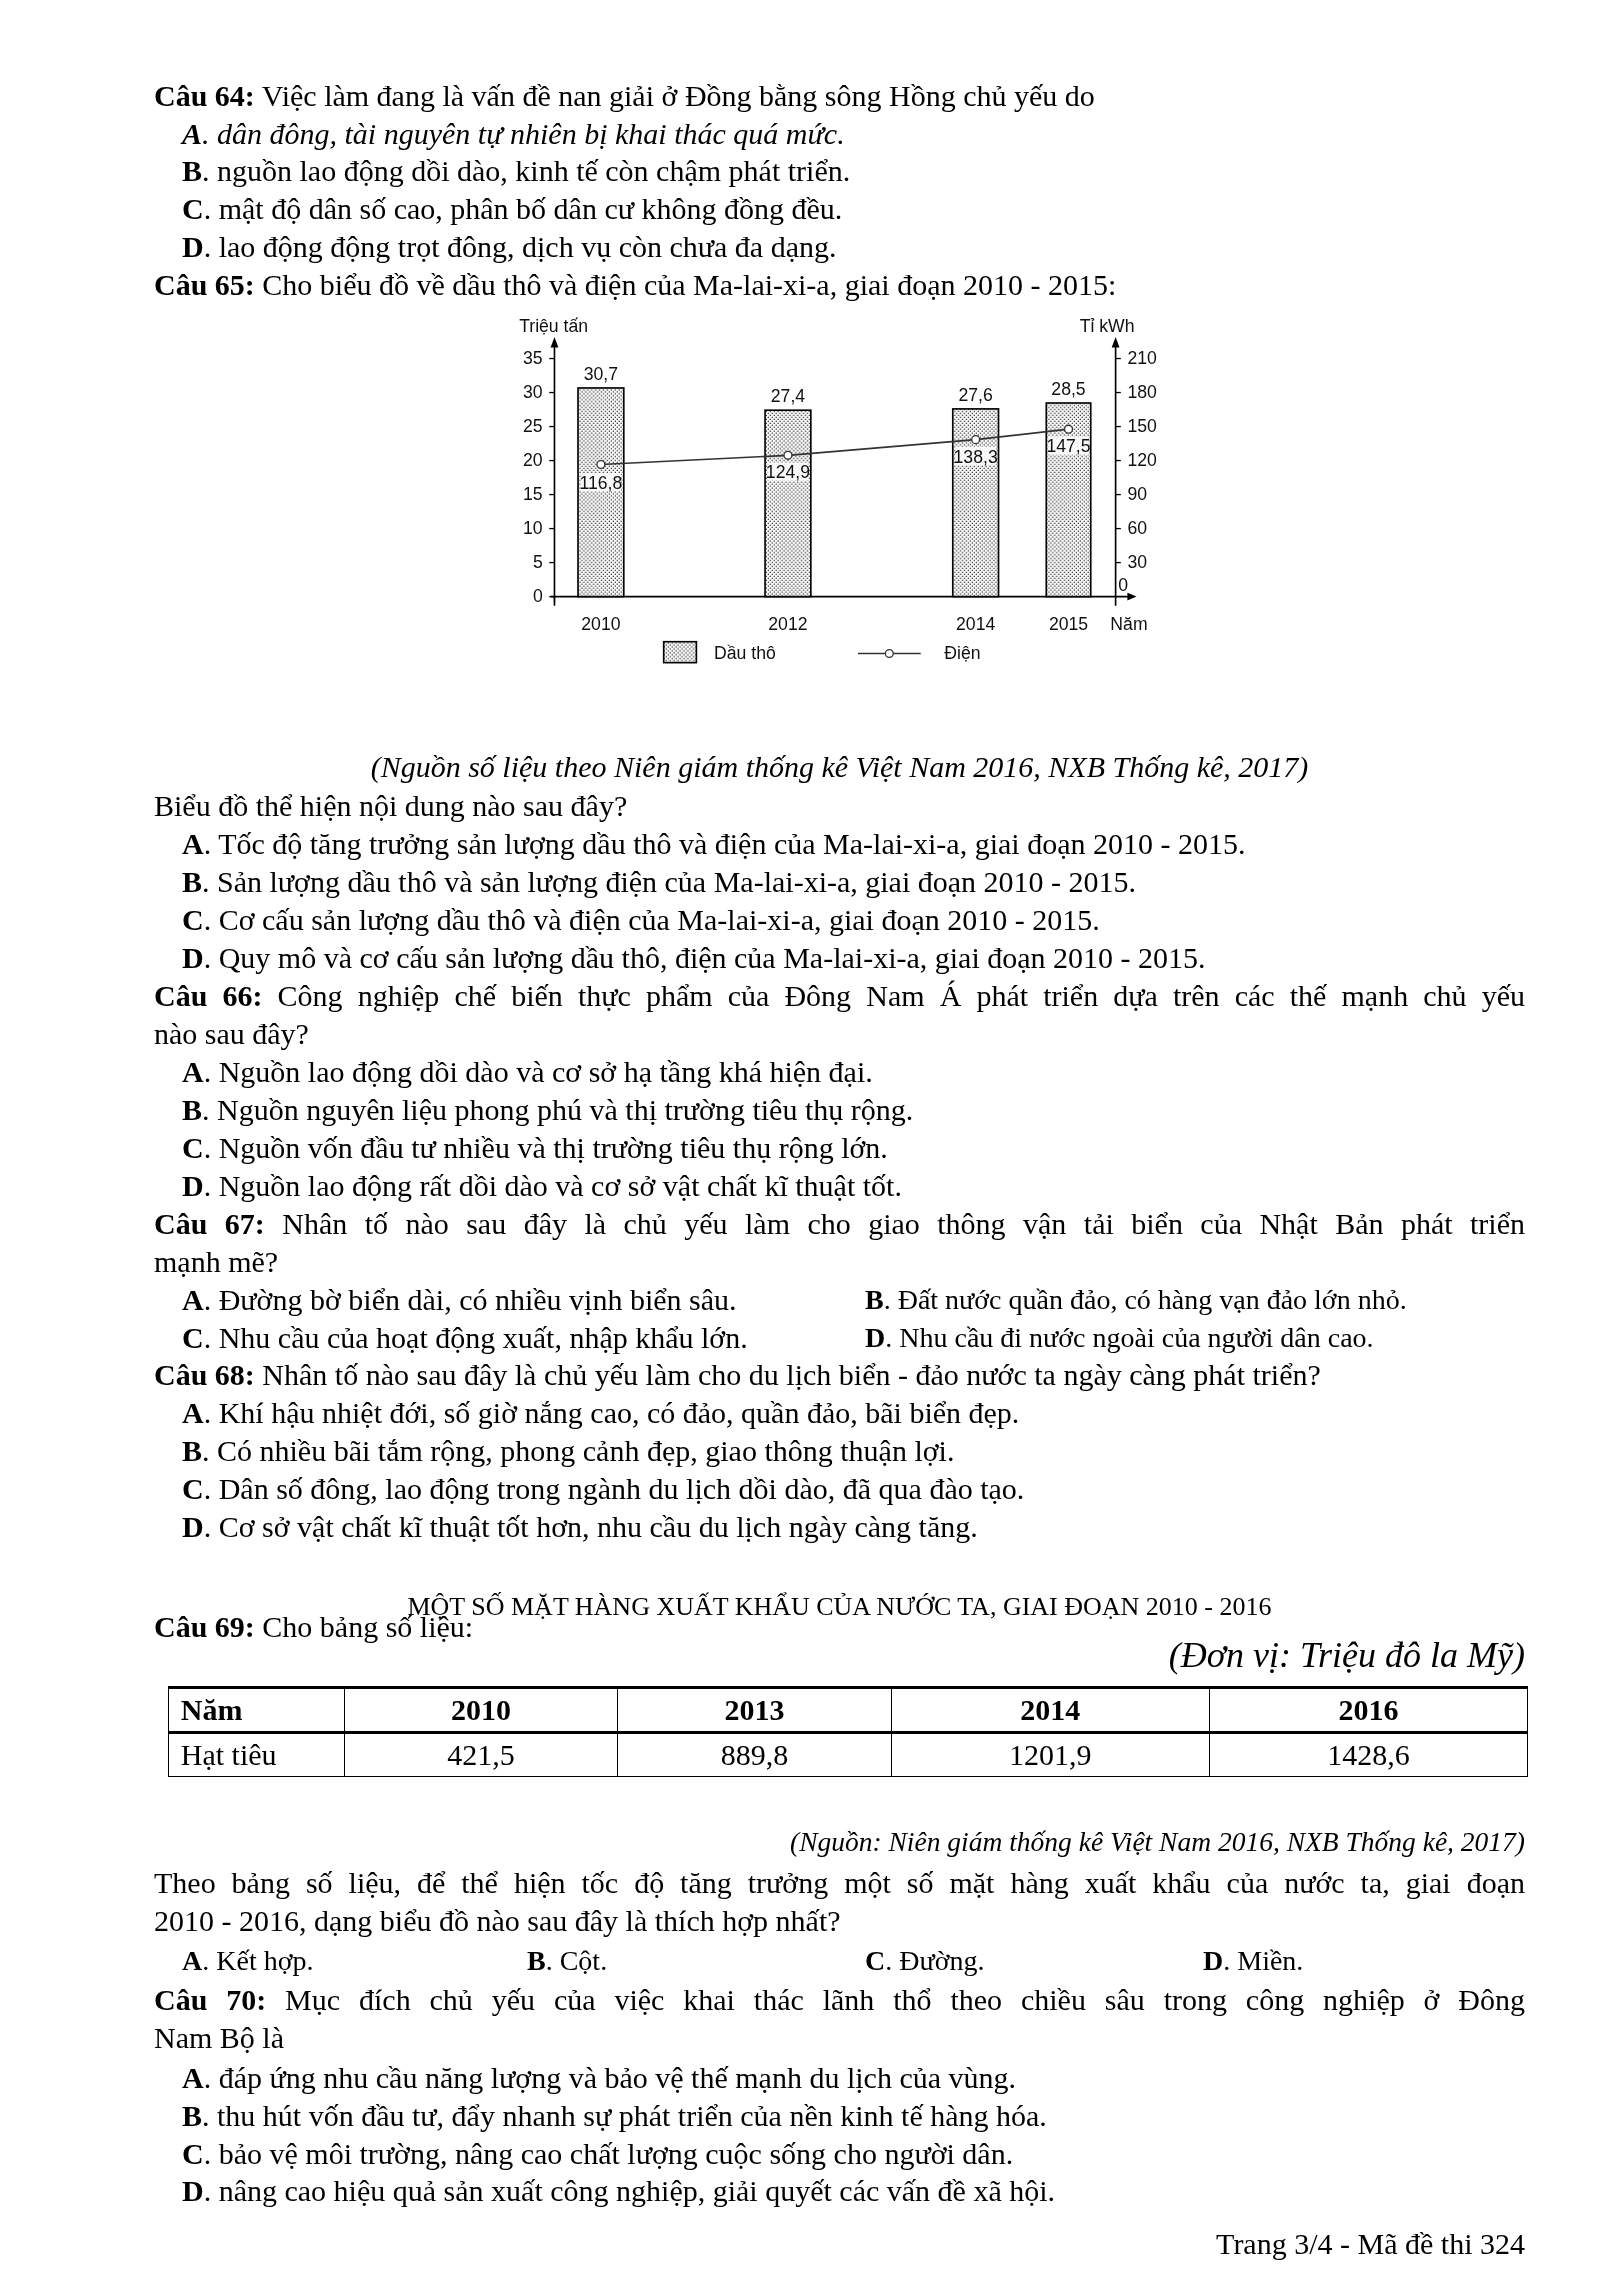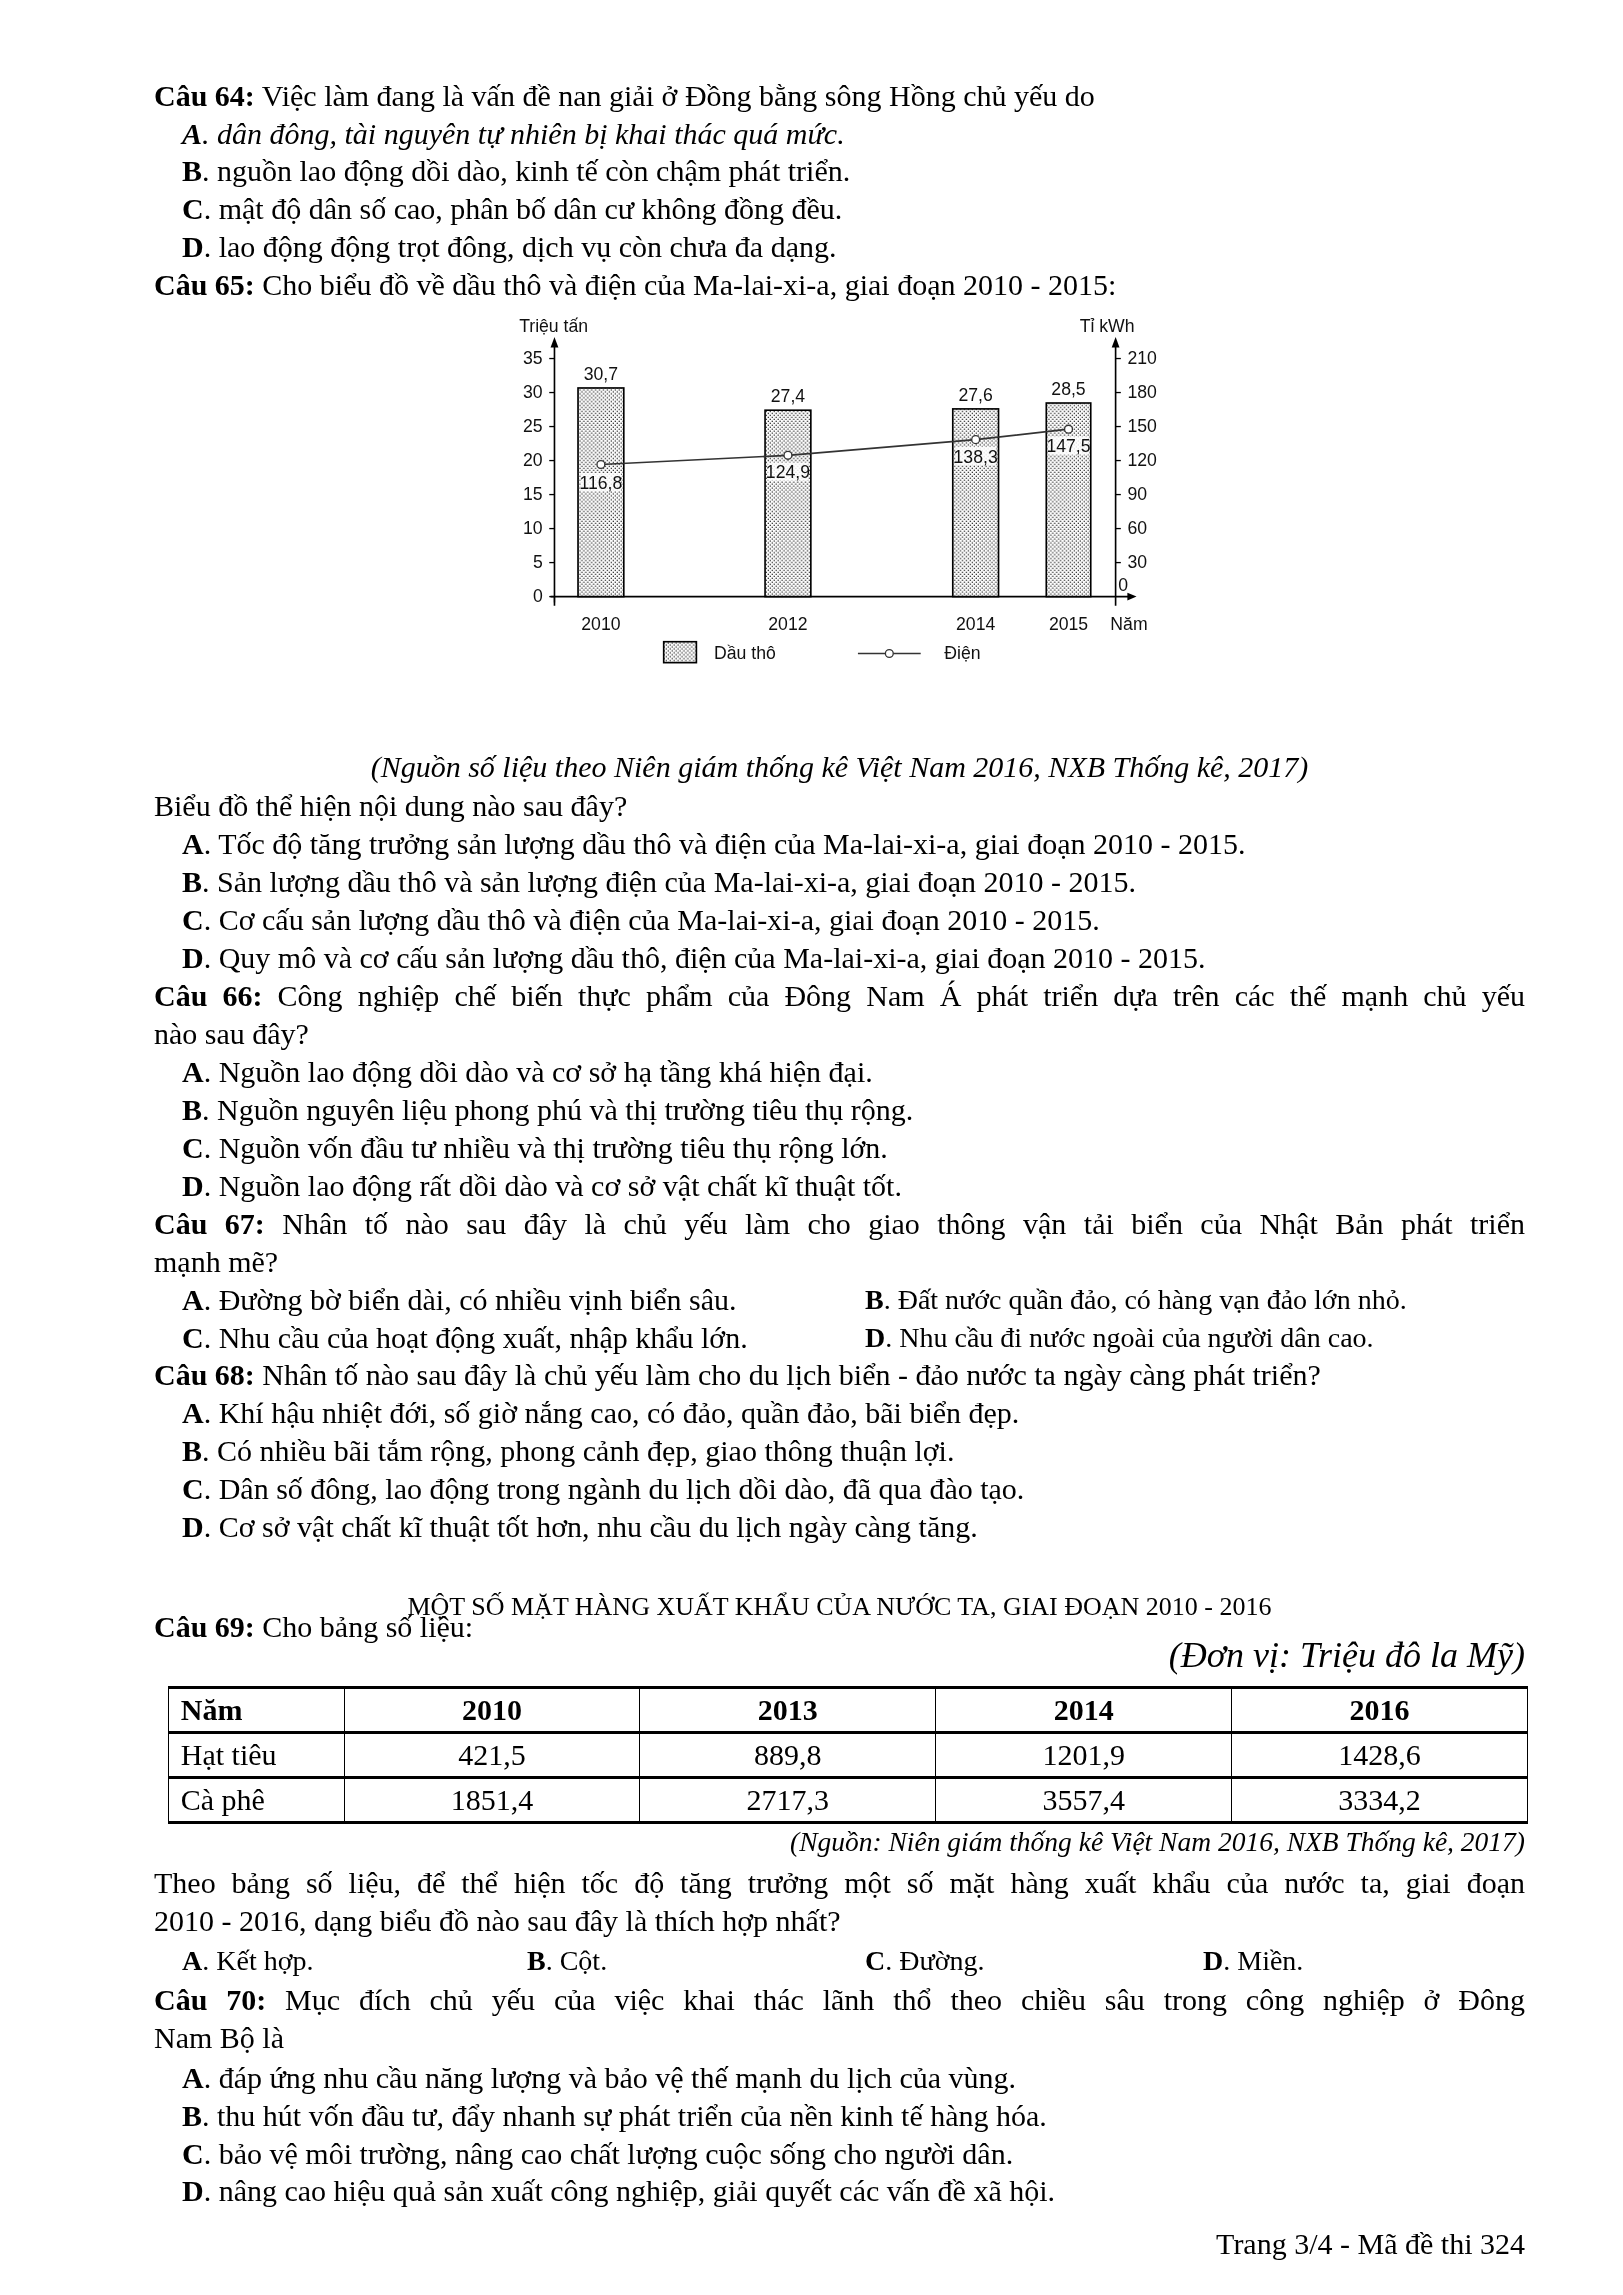"Cà phê" tr.r { html: <tr> <td>Cà phê</td> <td>1851,4</td> <td>2717,3</td> <td>3557,4</td> <td>3334,2</td> </tr> -> none }
